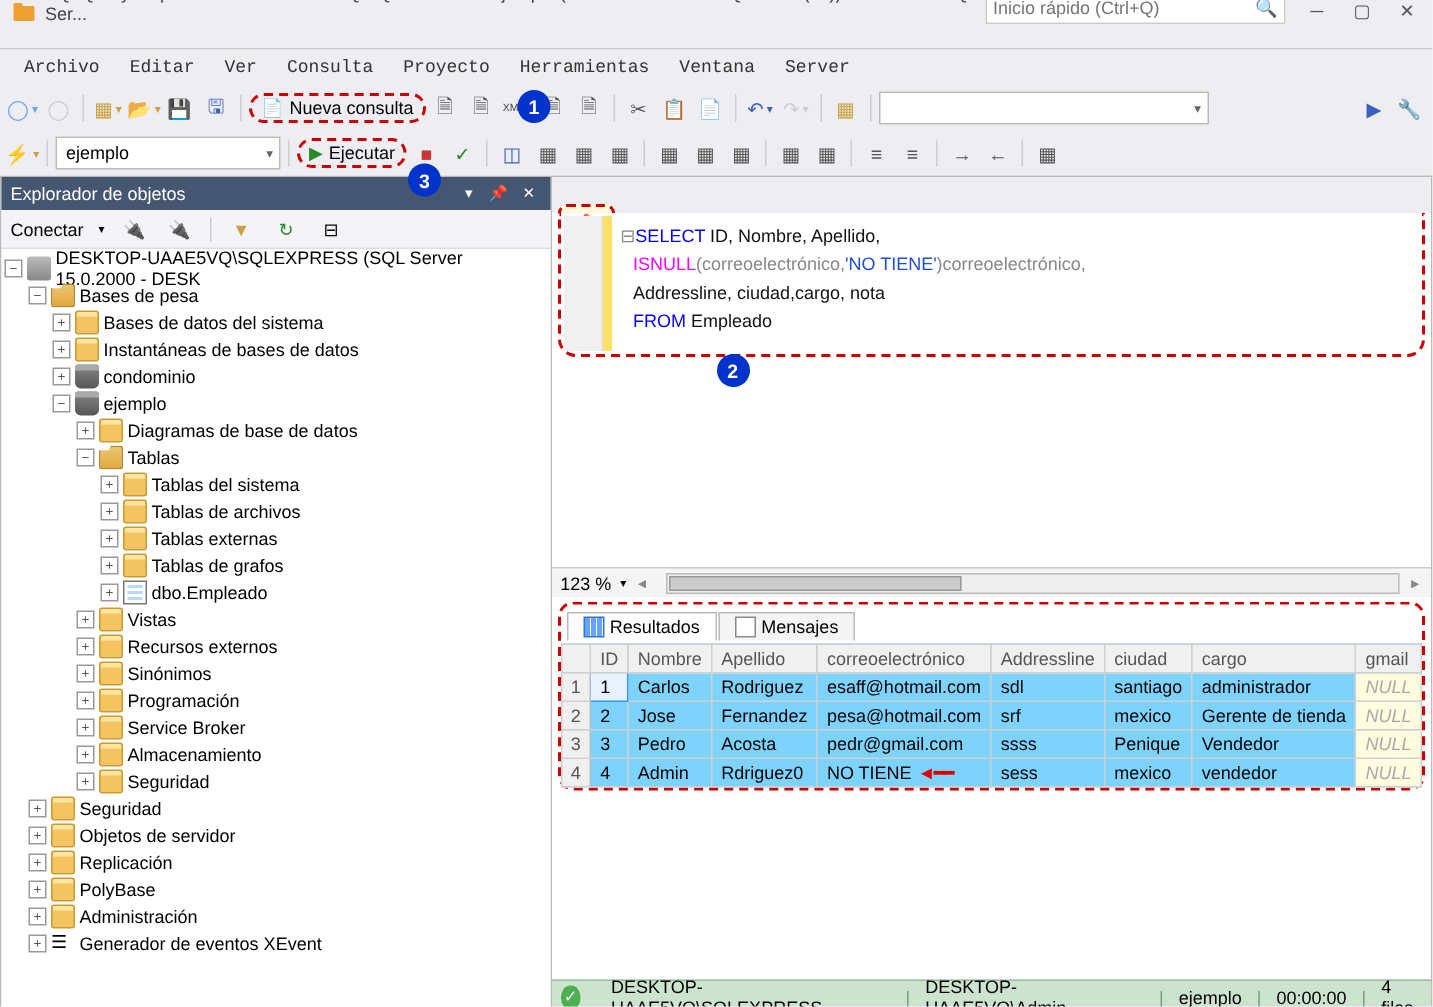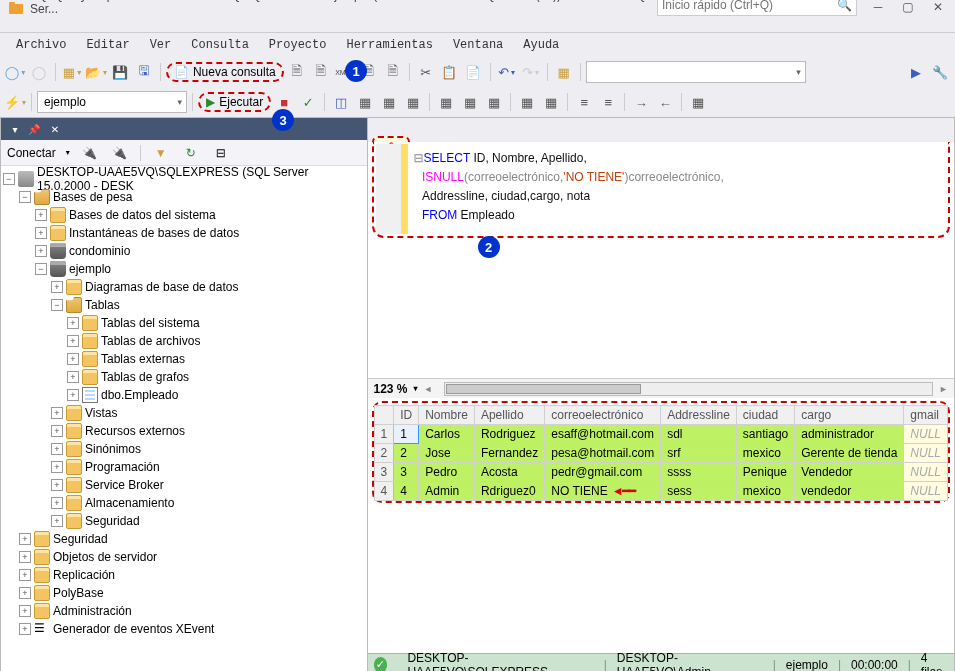"Ayuda" div.menu-item { text: Ayuda -> Server }
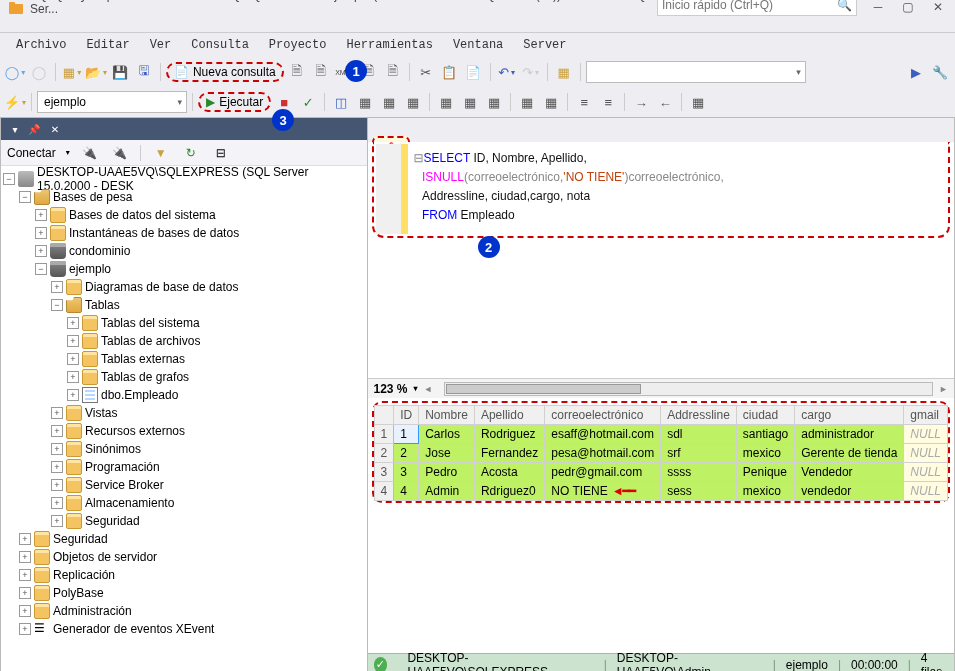"Explorador de objetos" span.title { html: none -> <span>Explorador de objetos</span> }
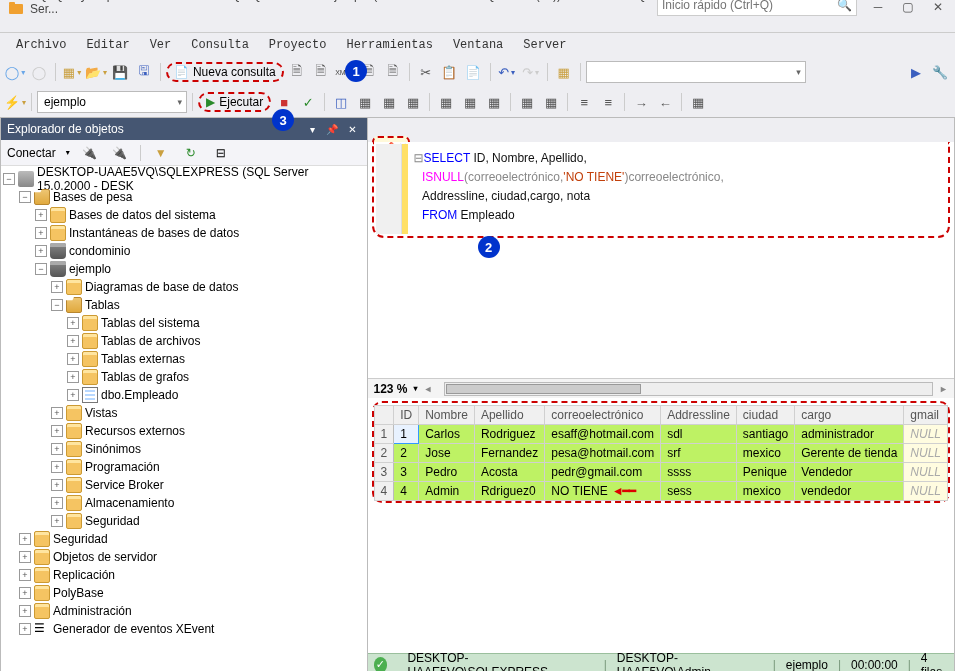"'NO TIENE'" .str { color: #c2410c -> #1d4ed8 }
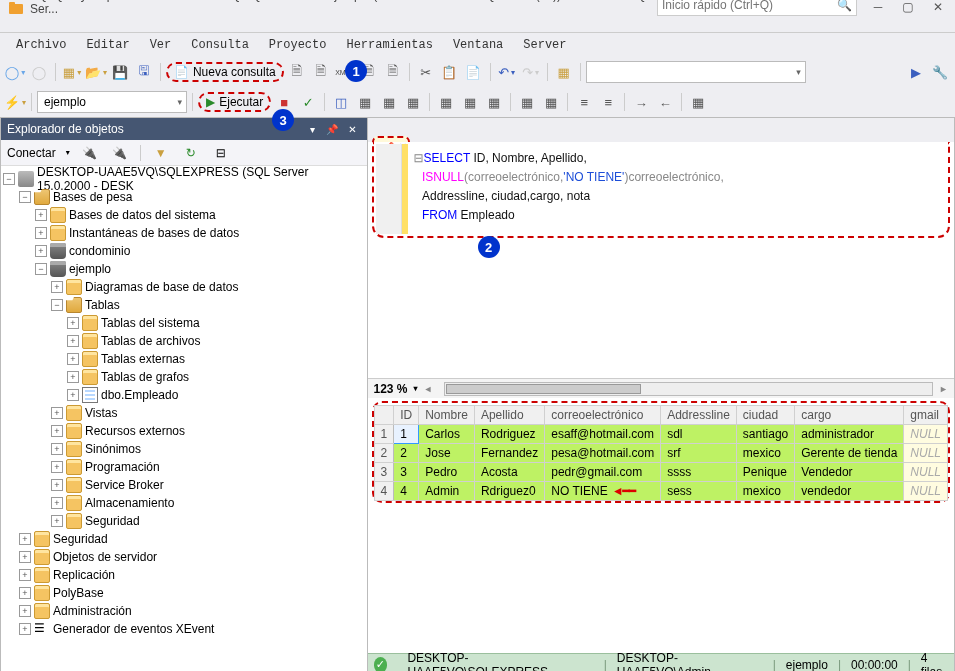"123 %" .zoom-bar { font-weight: bold -> none }
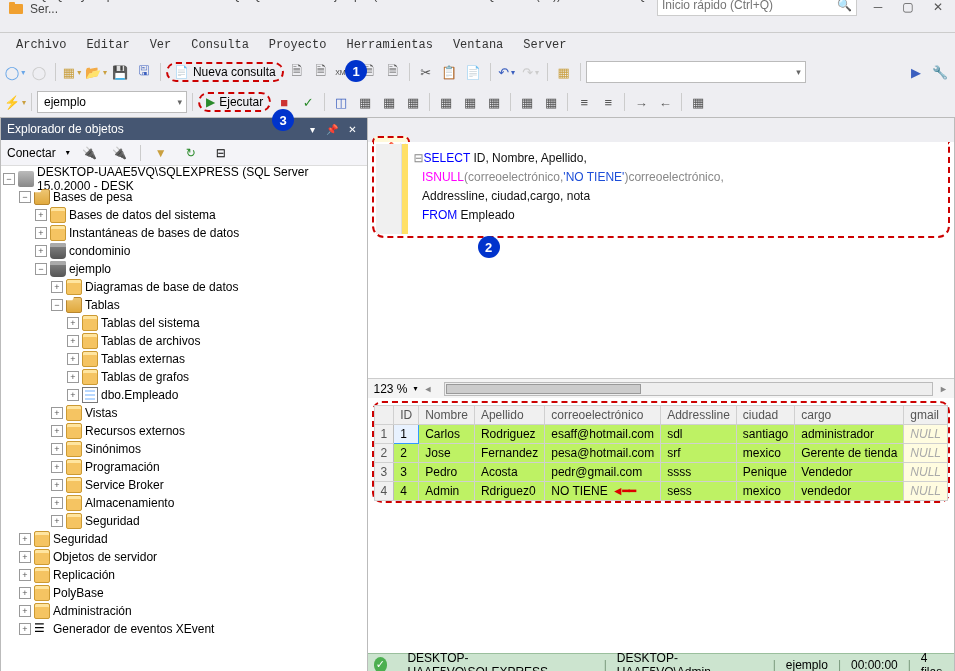"Resultados" div.result-tabs { html: none -> <div> <div> <span></span> <span>Resultados</span> </div> <div> <span></span> <span>Mensajes</span> </div> </div> }
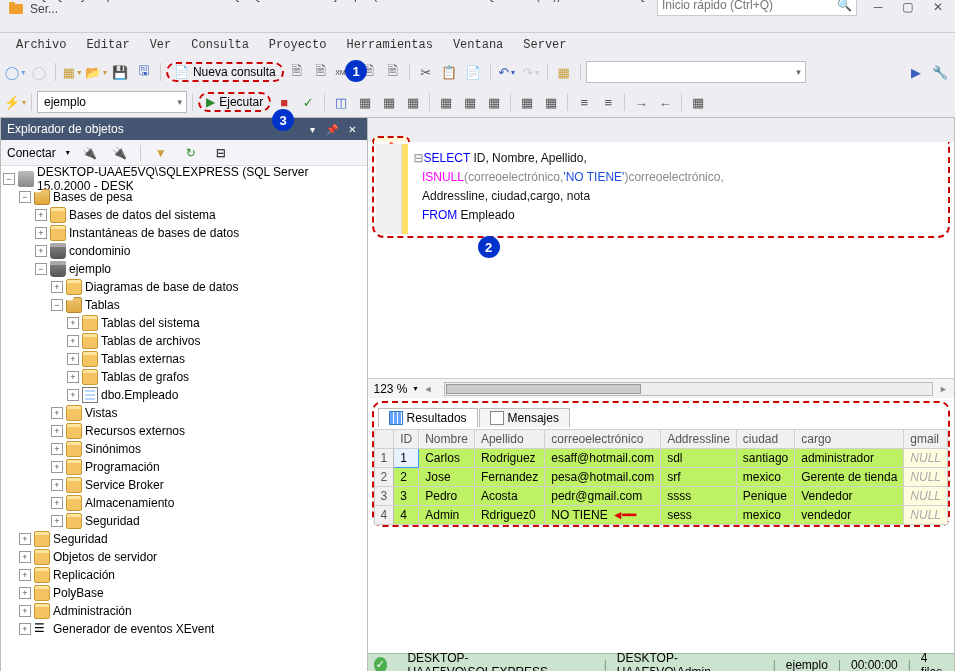"ID" .grid { background: #bef264 -> #7dd3fc }
